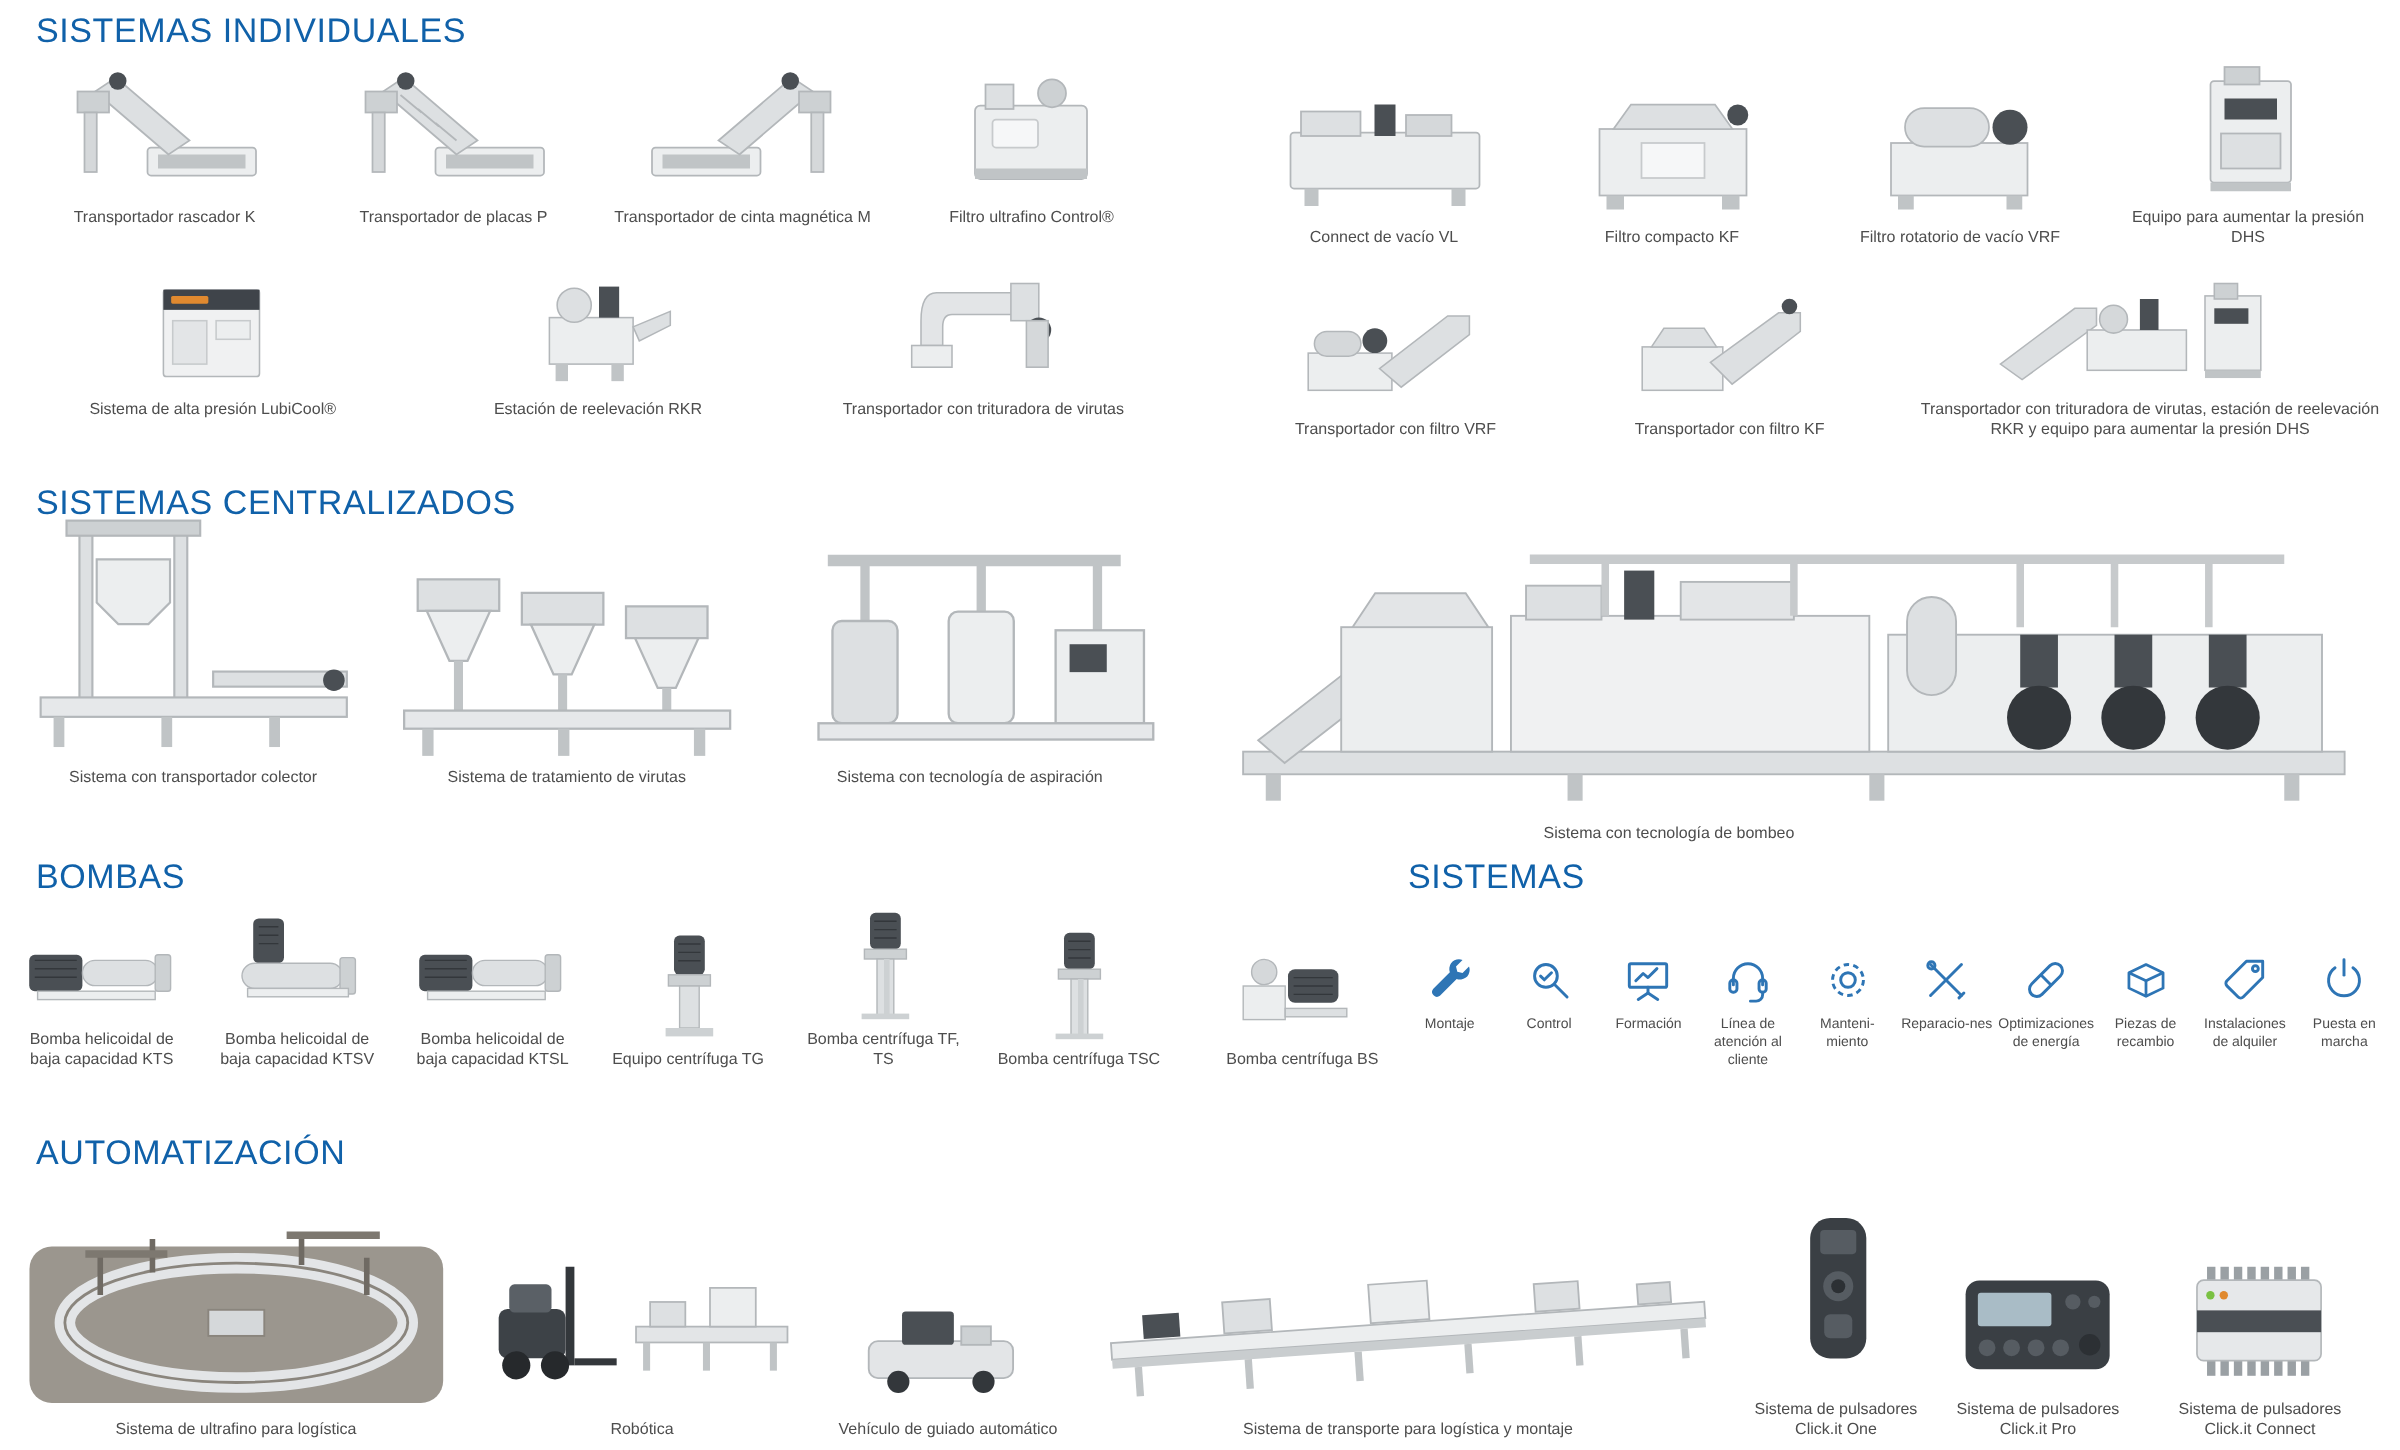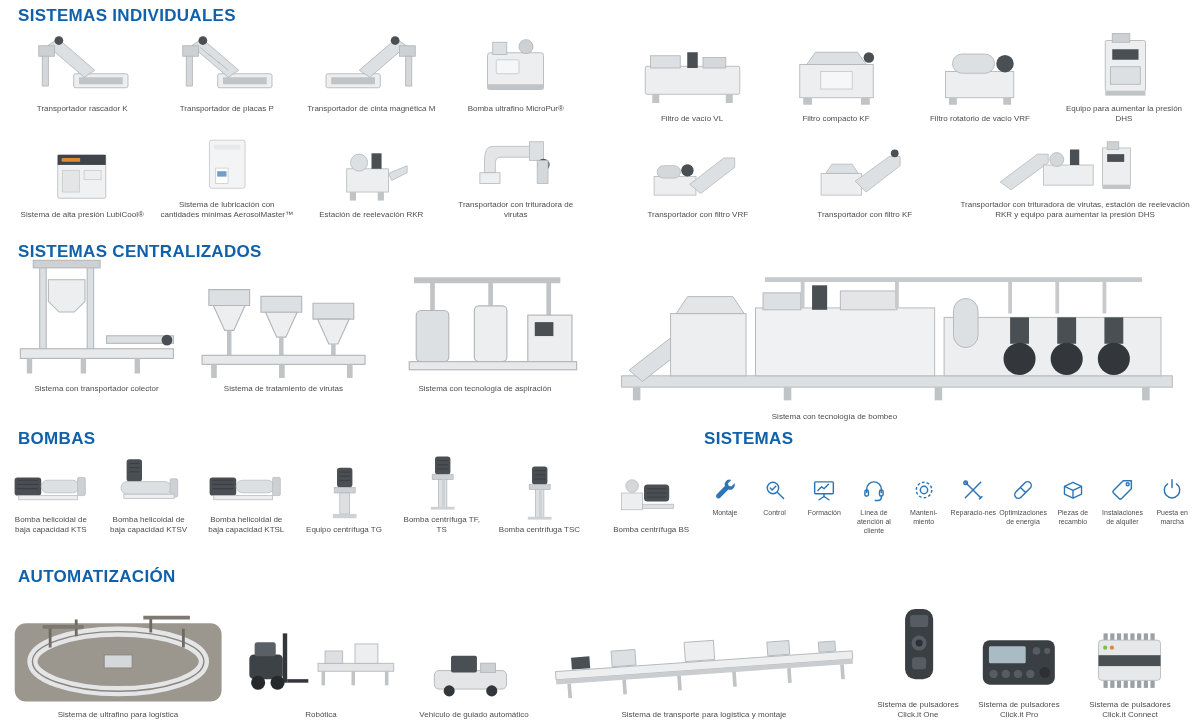"SISTEMAS INDIVIDUALES" .sec-title { font-weight: 700 -> 400 }
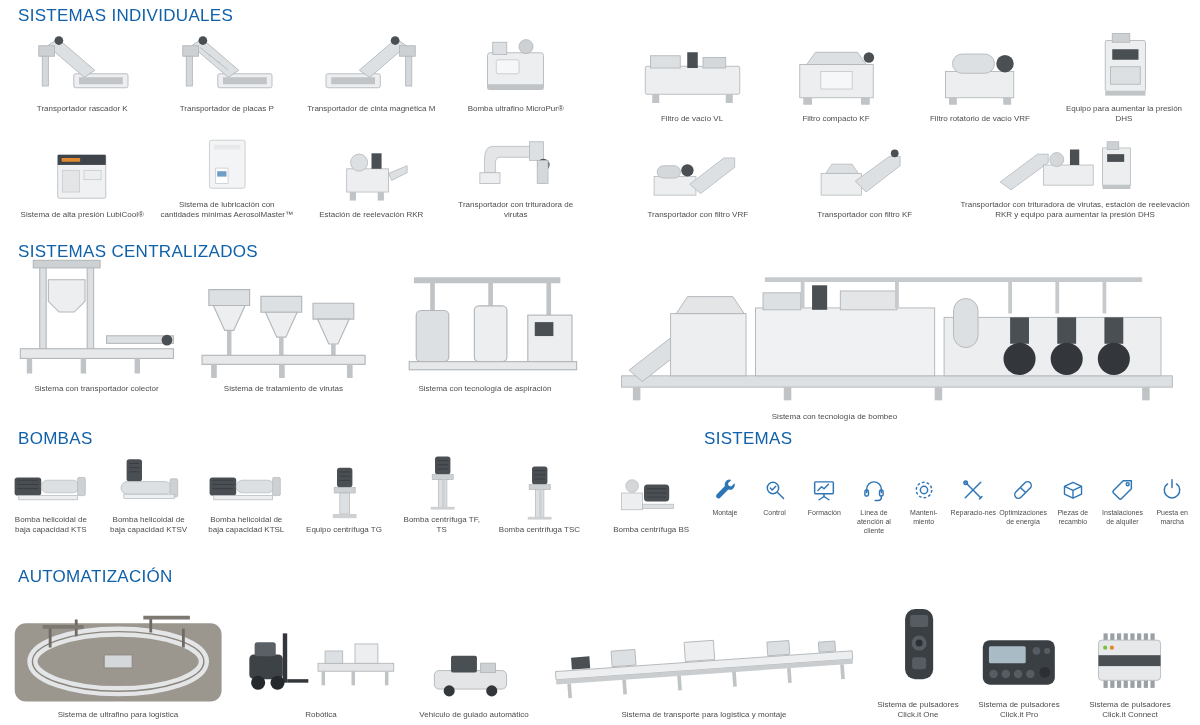"Bomba ultrafino MicroPur®" div.product-label { text: Bomba ultrafino MicroPur -> Filtro ultrafino Control }
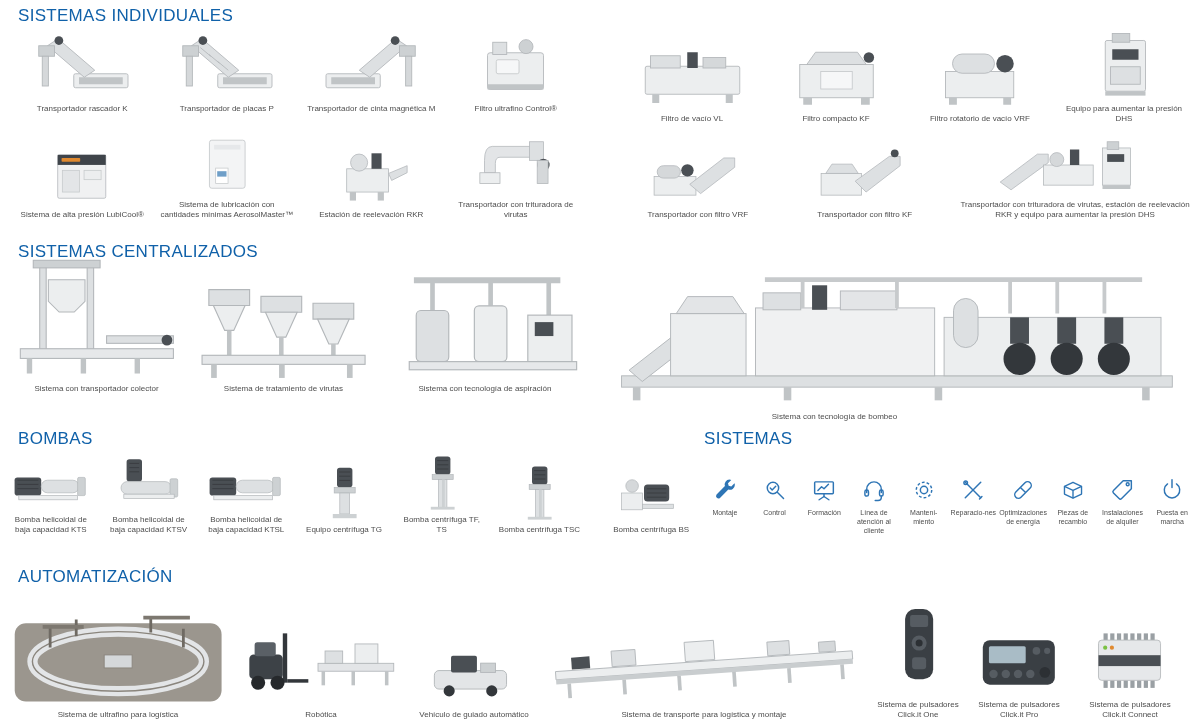"Filtro de vacío VL" div.product-label { text: Filtro -> Connect }
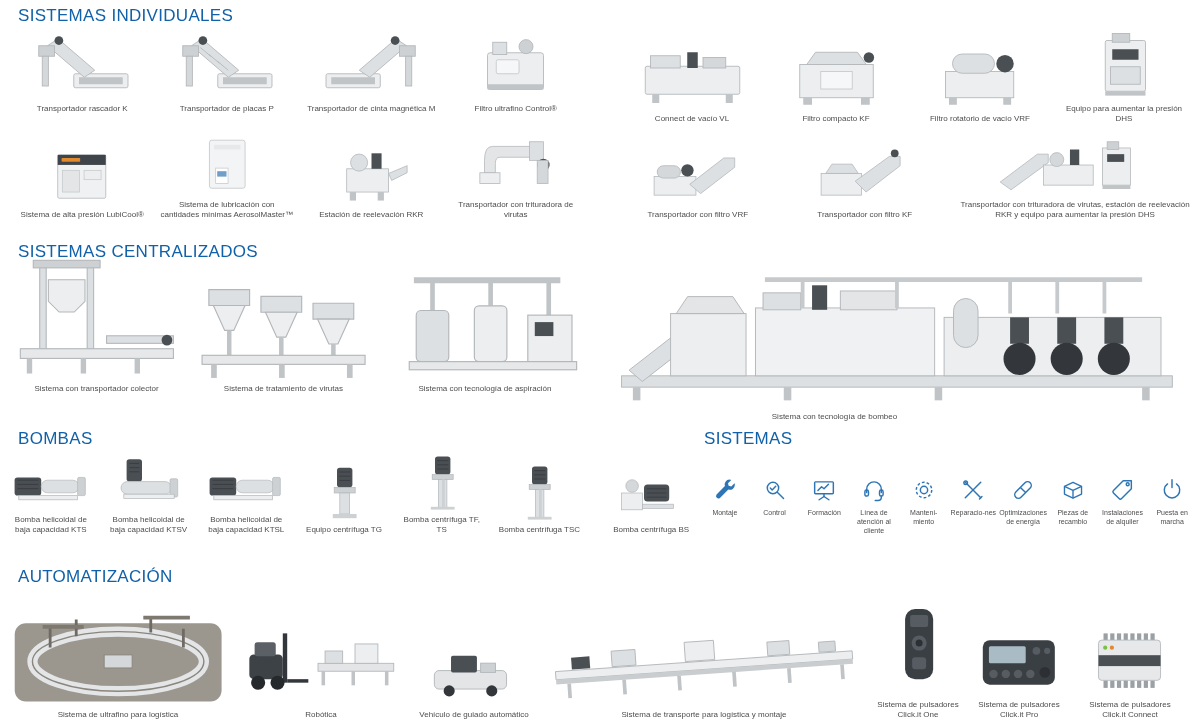"Sistema de lubricación con cantidades" div.product { html: <div> <div> <svg> <rect></rect> <rect></rect> <rect></rect> <rect></rect> </svg> </div> <div>Sistema de lubricación con cantidades mínimas AerosolMaster™</div> </div> -> none }
